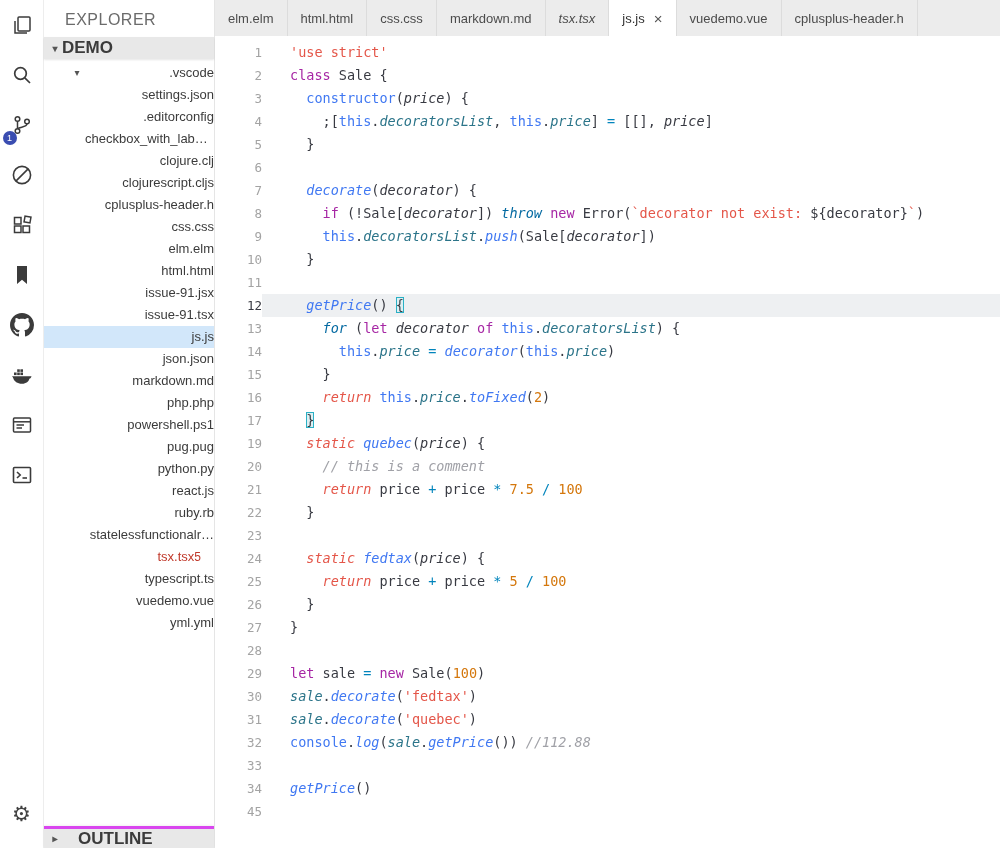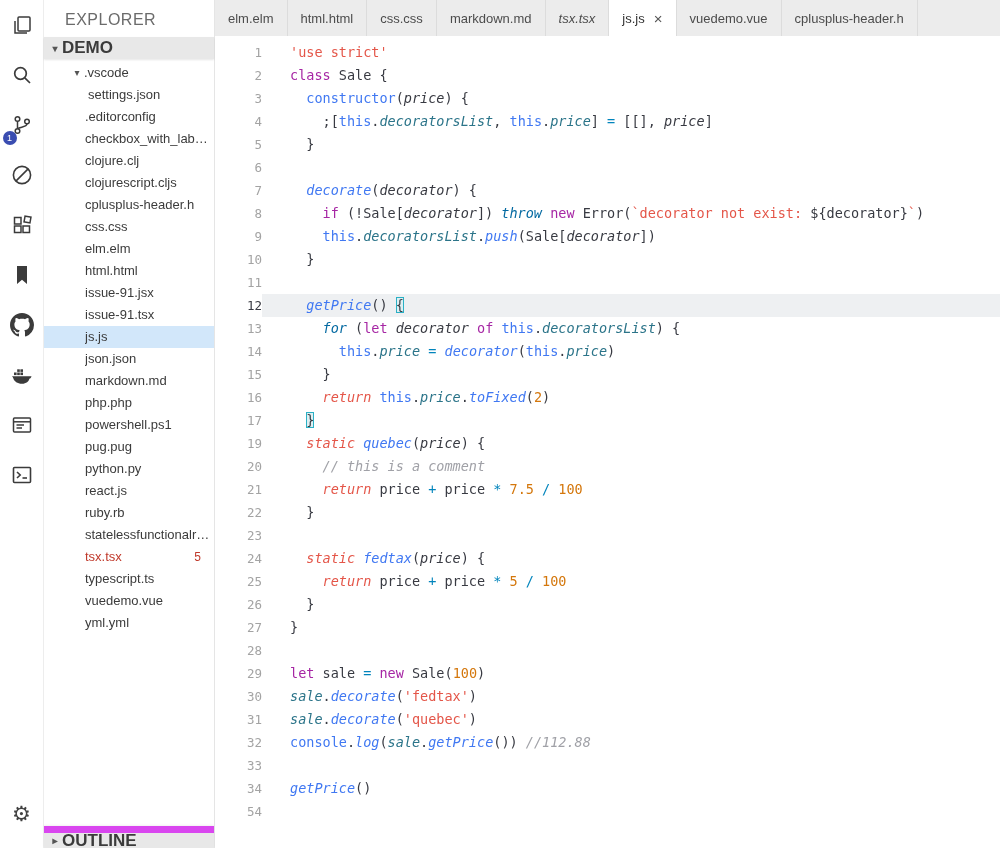".vscode" .tree-item { text-align: none -> right }
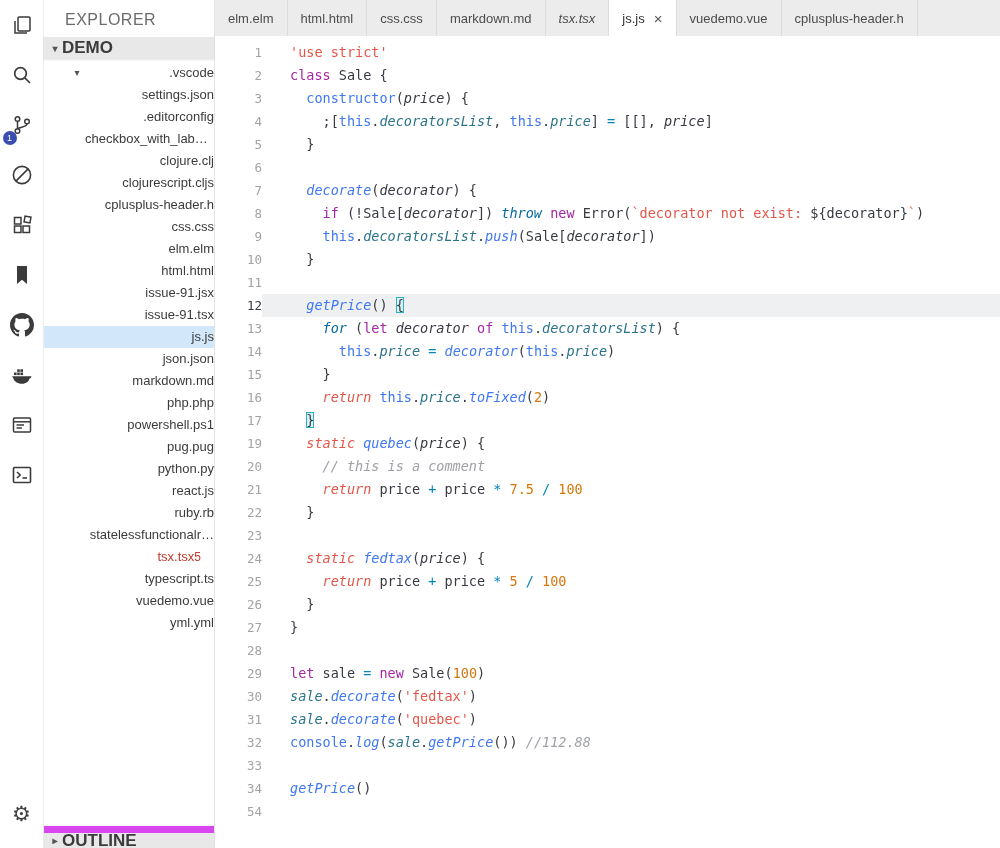"54" span.ln { text: 54 -> 45 }
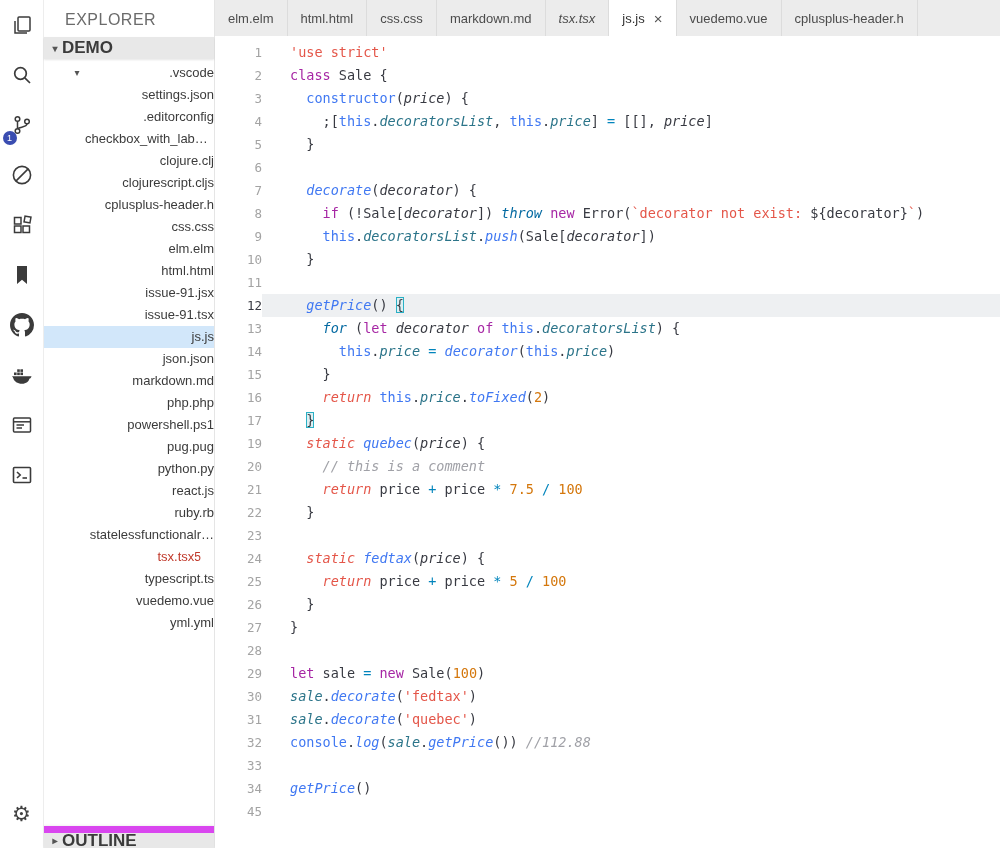"OUTLINE" .section-header.outline { border-top: 7px solid #d946ef -> 3px solid #d946ef; gap: none -> 16px }
